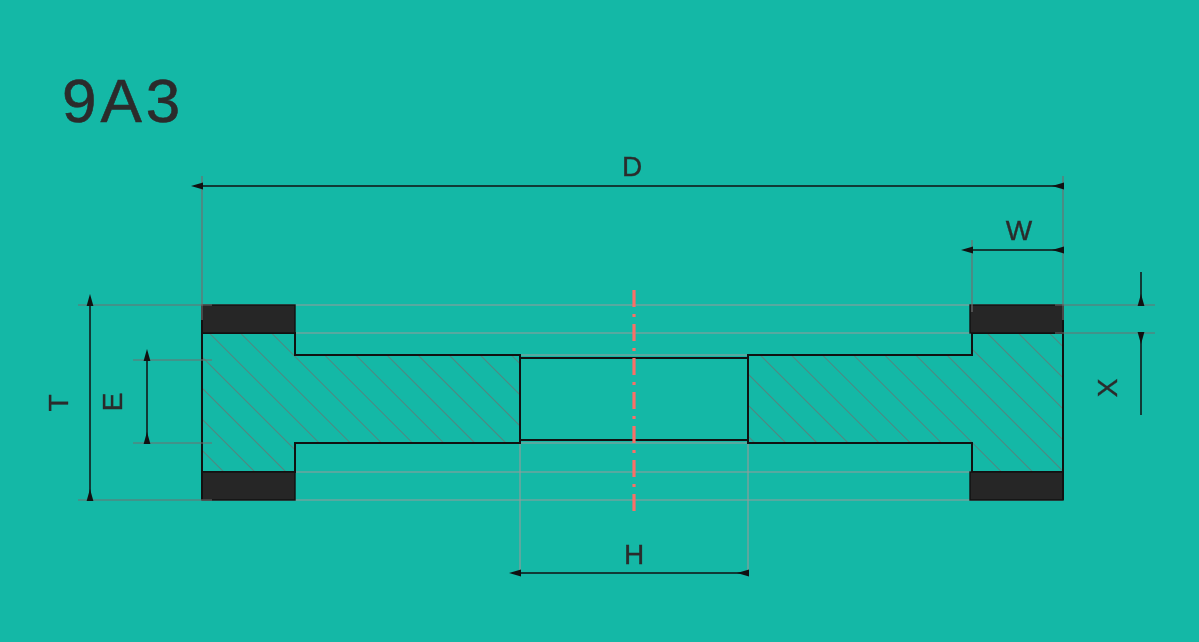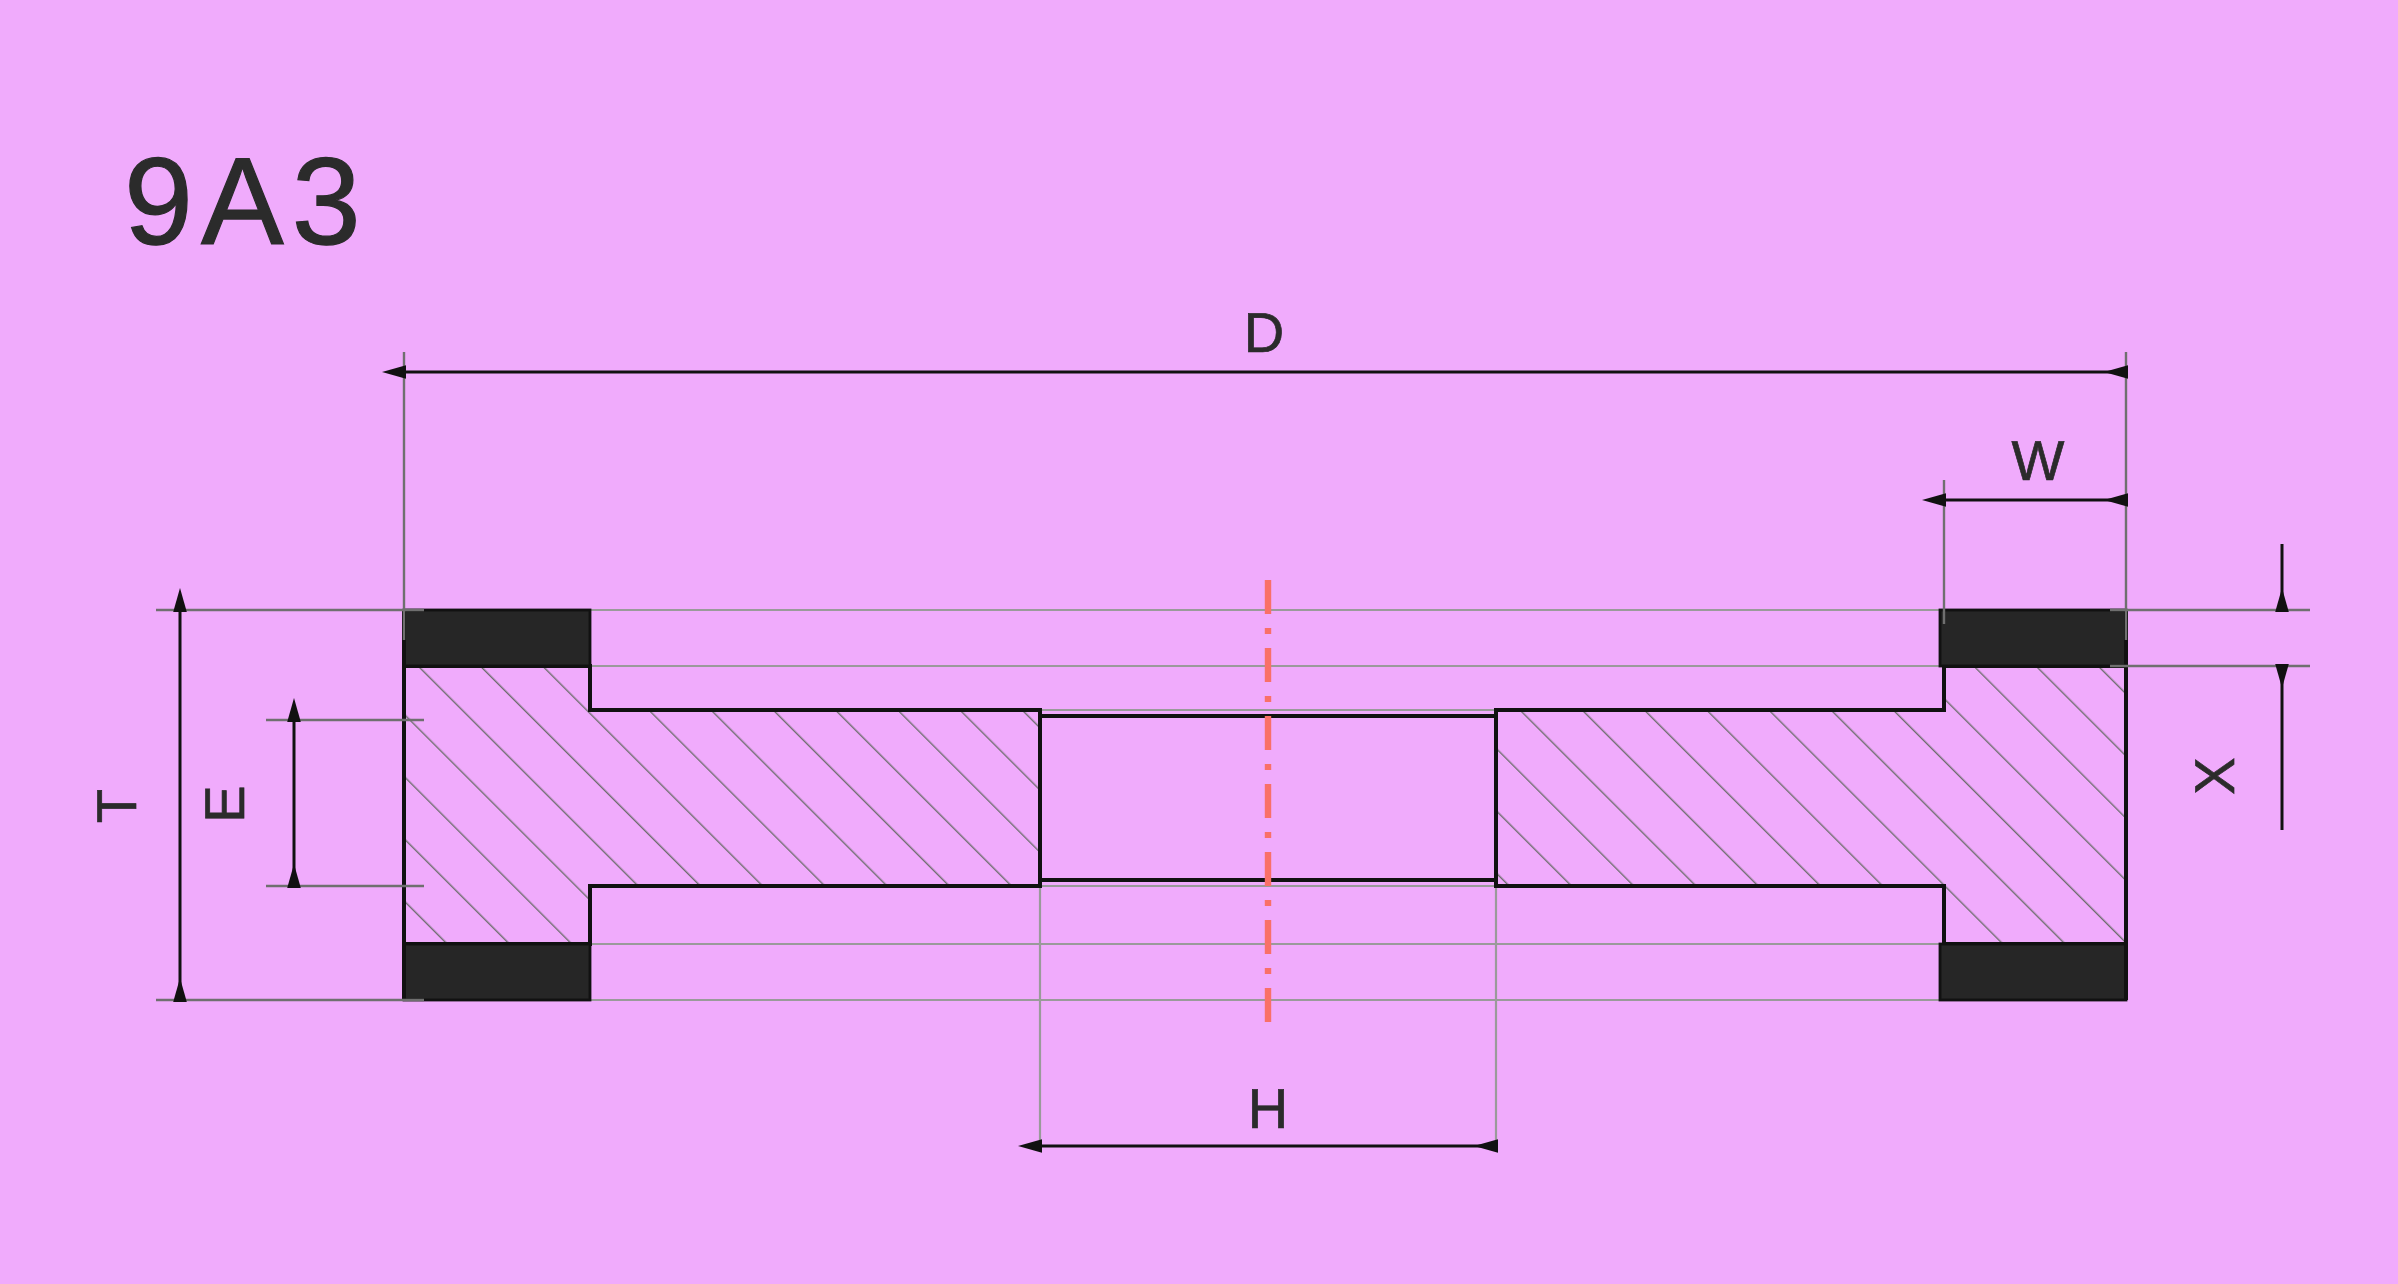"9A3" #stage { background: #f0abfc -> #14b8a6 }
